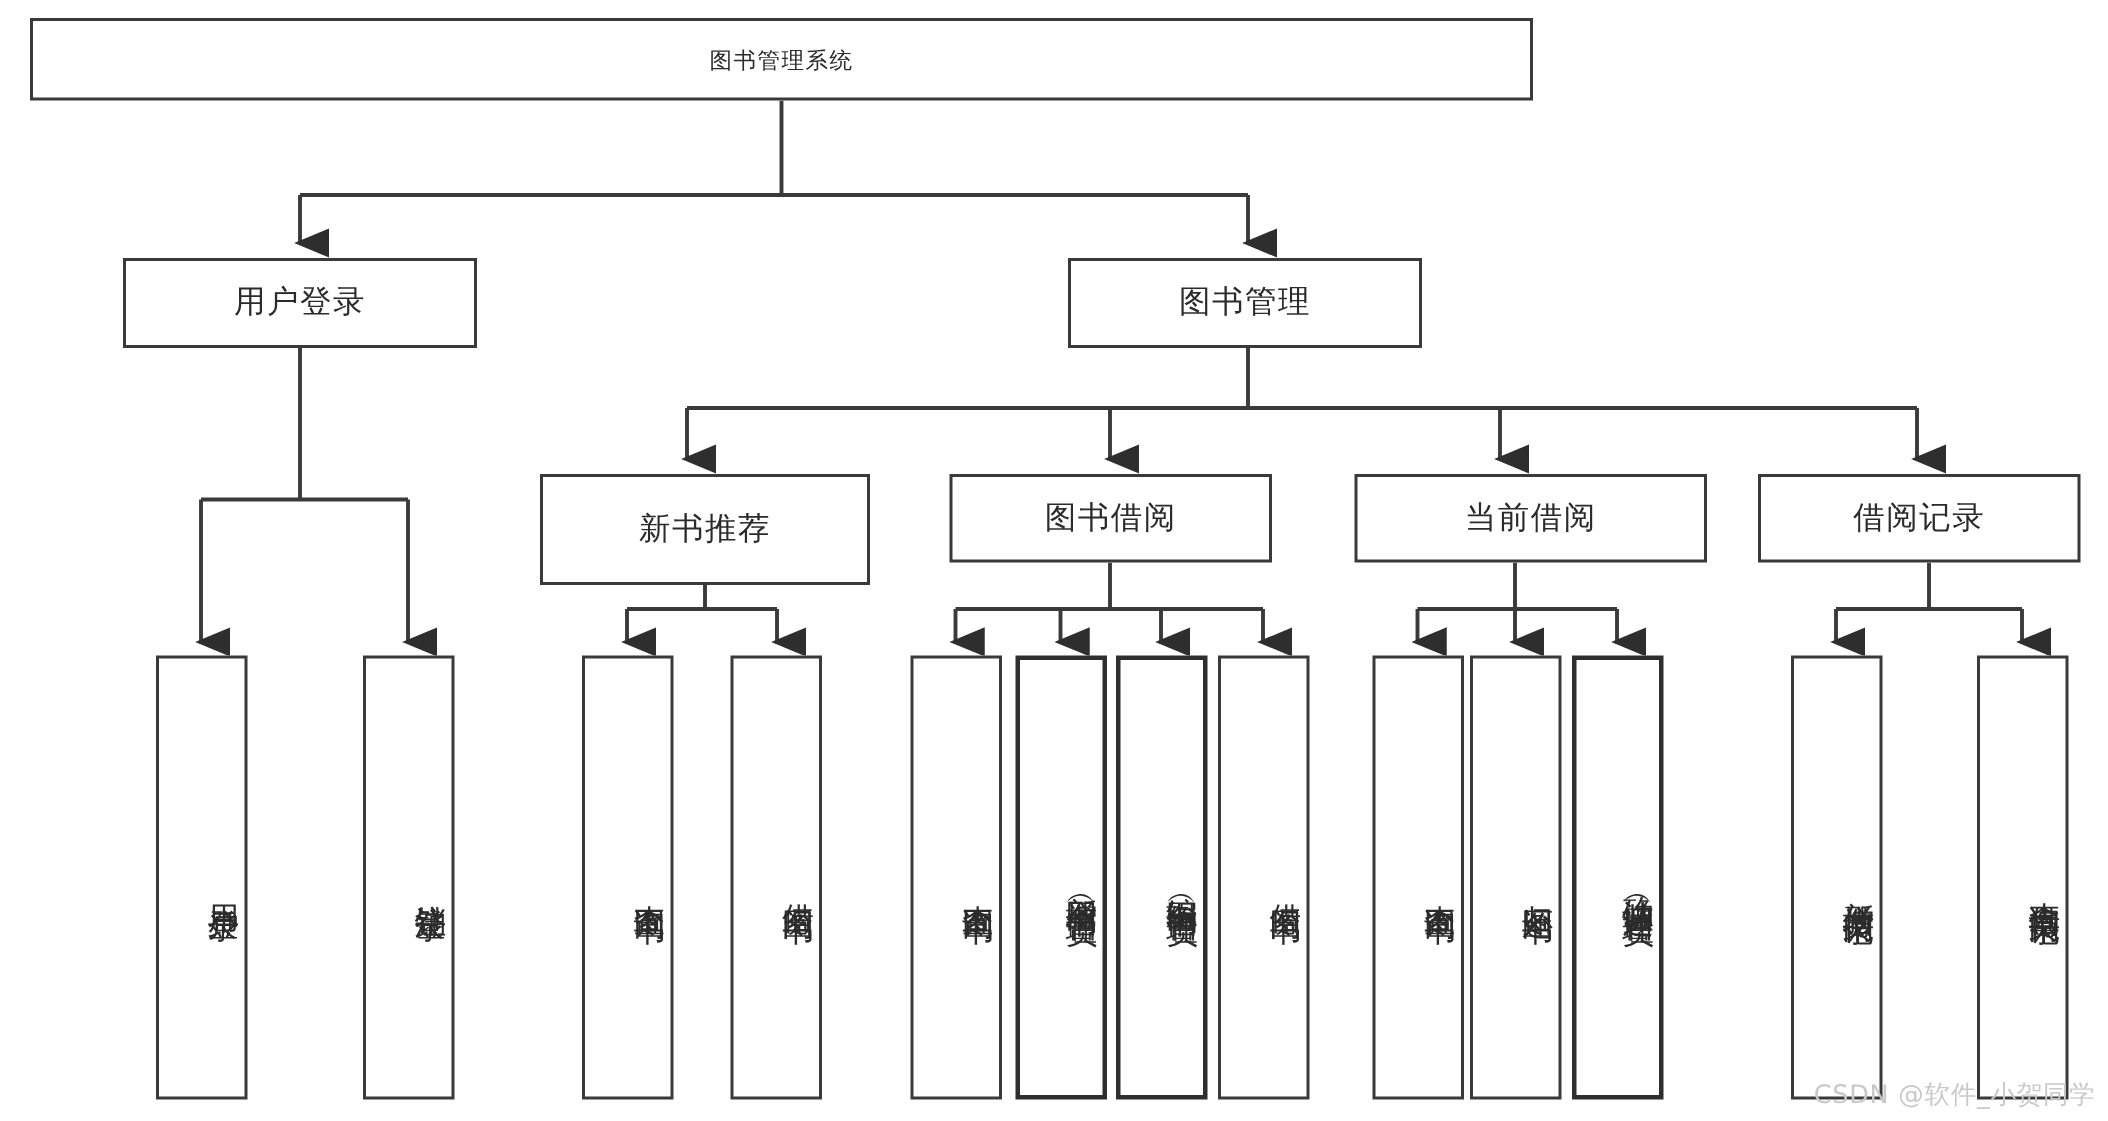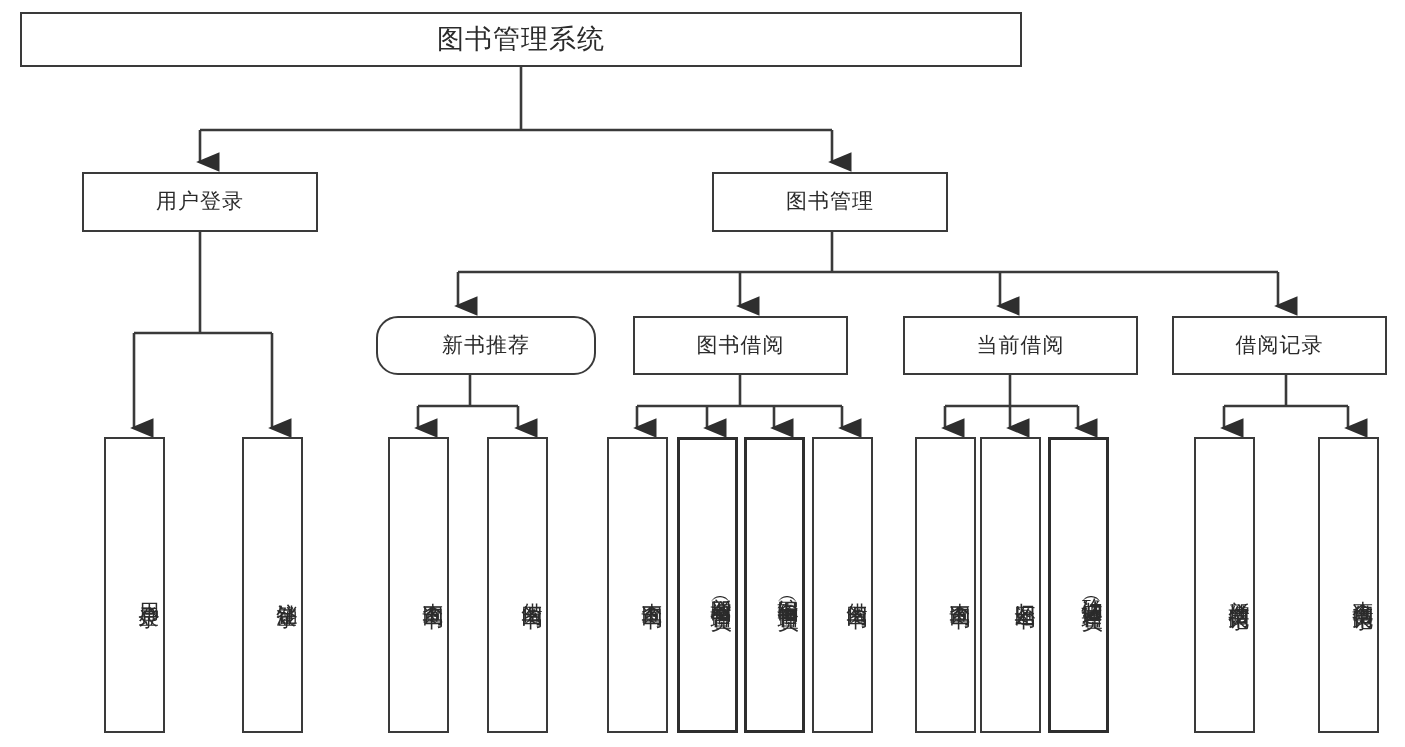"图书管理系统" .node.root { font-size: 27px -> 15px }
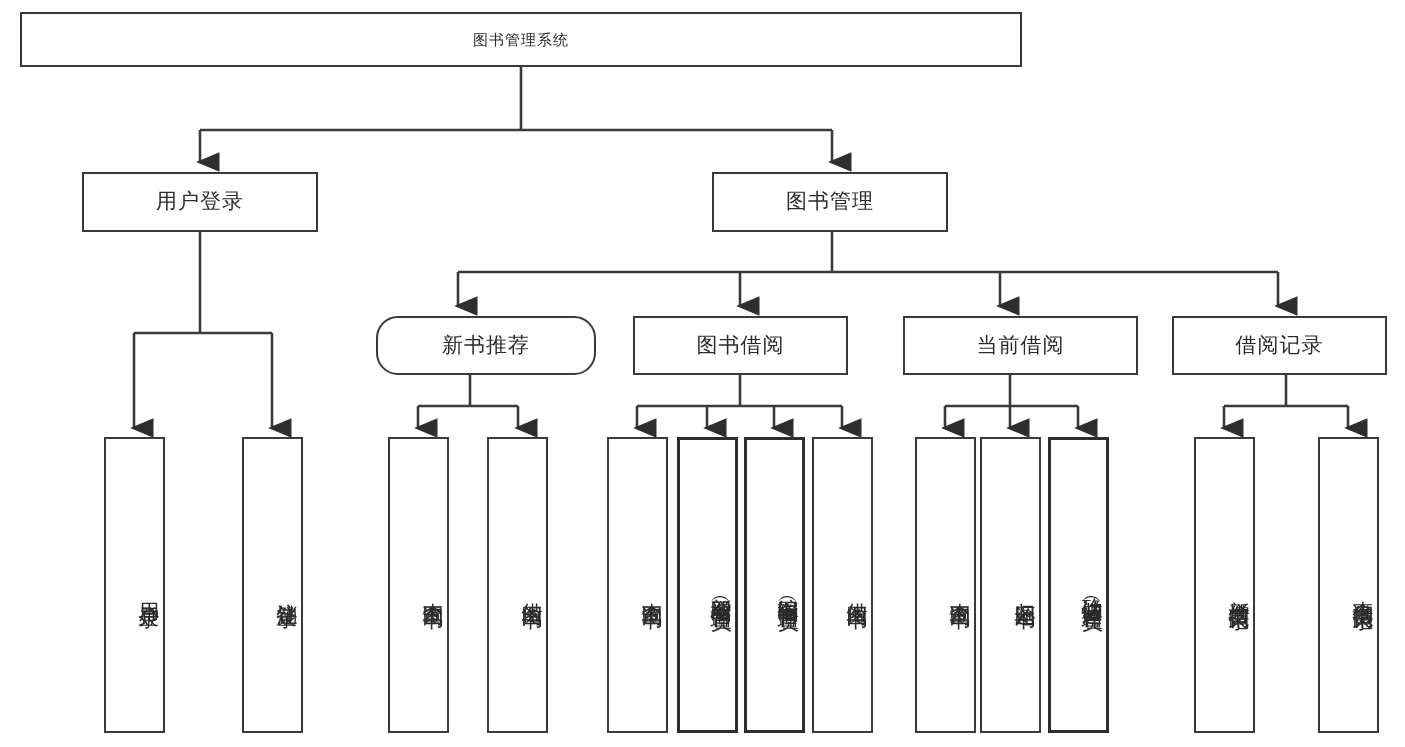"新书推荐" div.node { border-radius: 22px -> none; height: 59px -> 74px; left: 376px -> 360px }
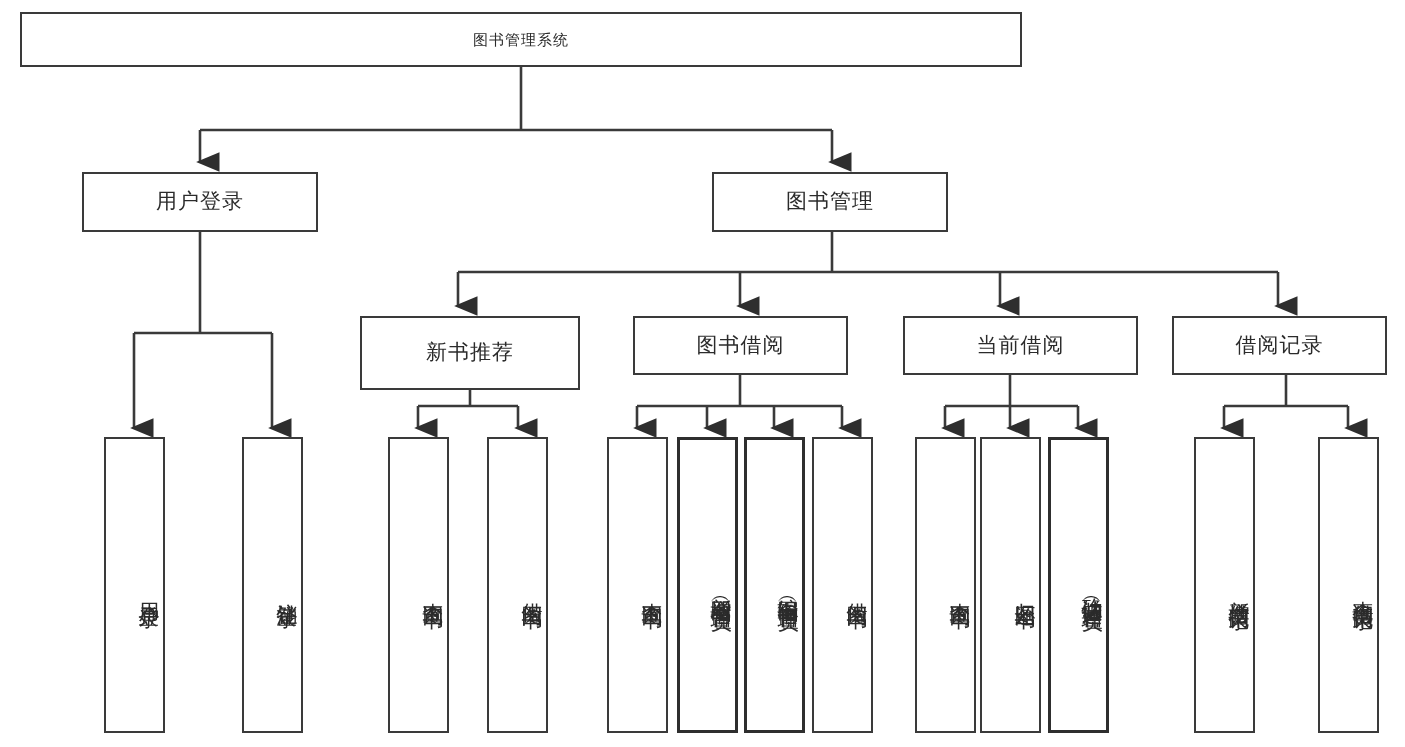"CSDN @软件_小贺同学" div { html: none -> <div>CSDN @软件_小贺同学</div> }
